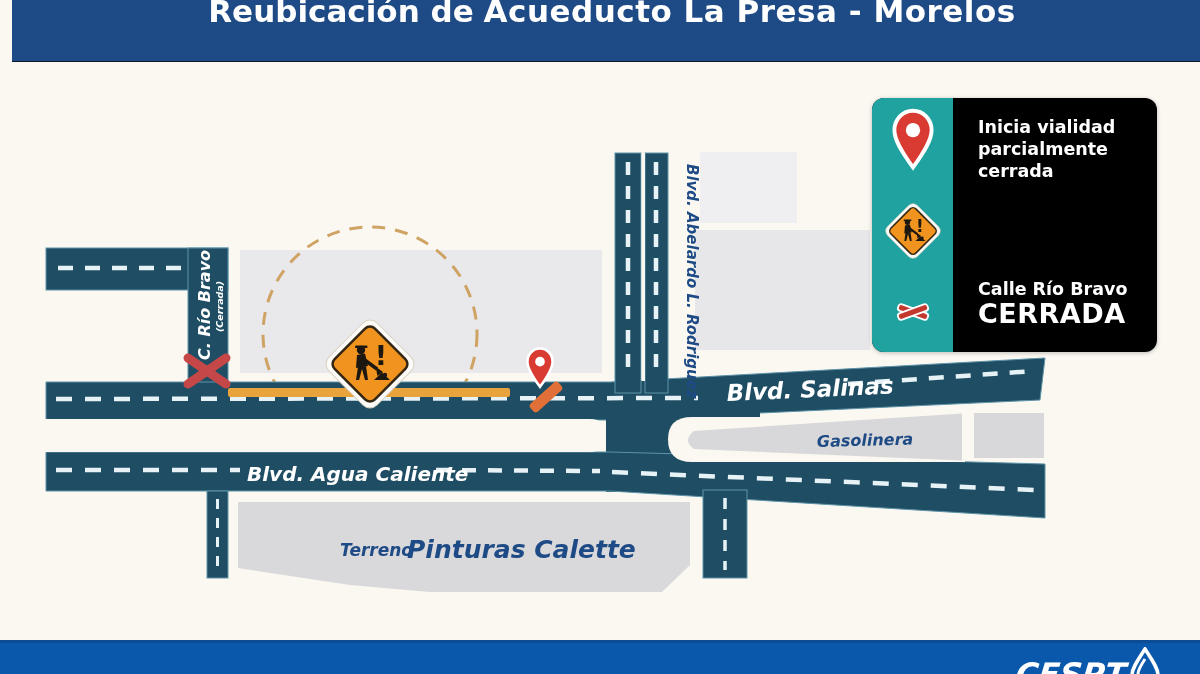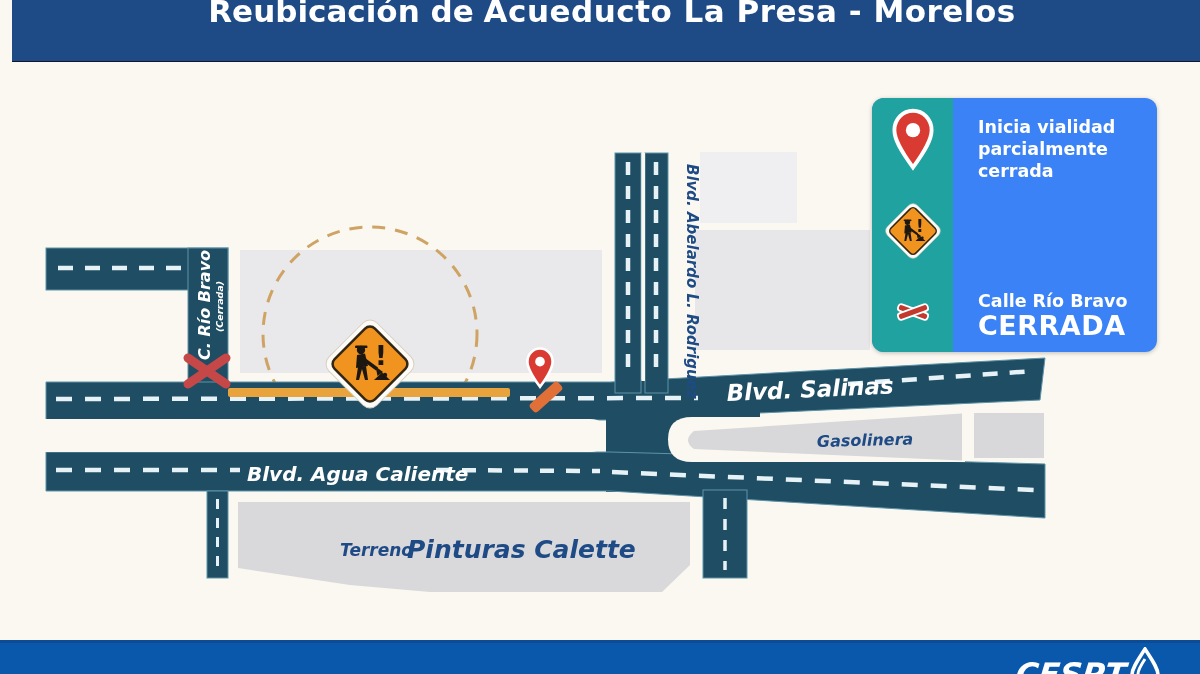"Inicia vialidad" .legend { background: #3b82f6 -> #000000 }
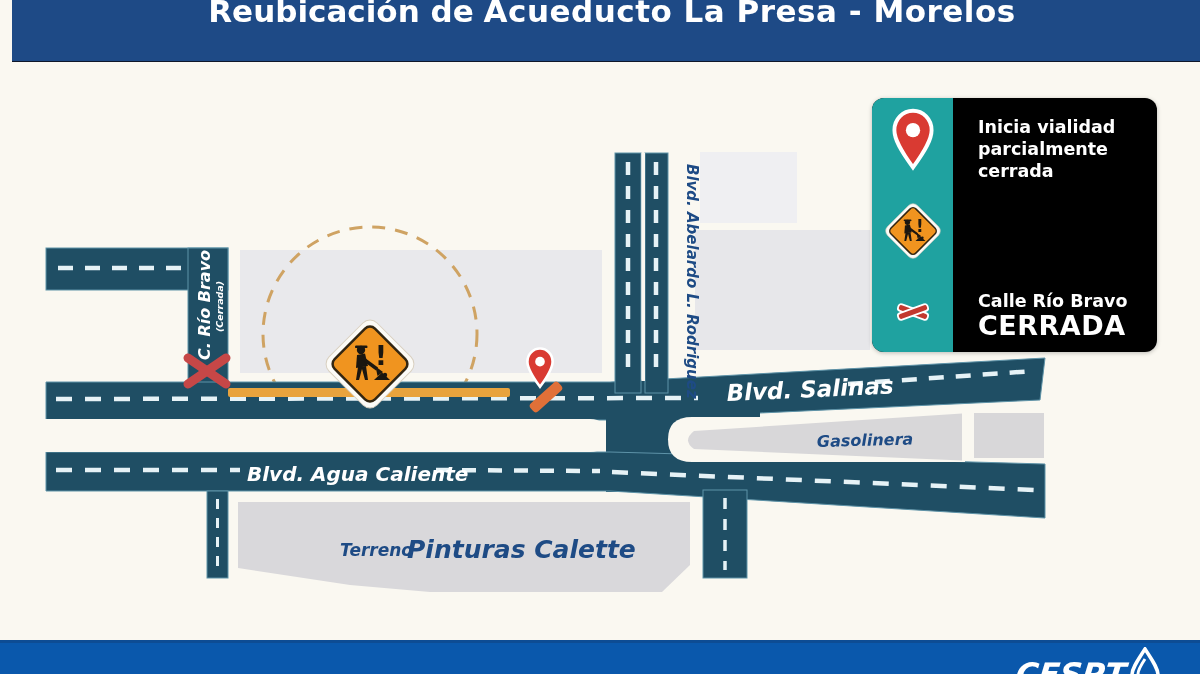"Calle Río Bravo" .lg-text.r3 { top: 192px -> 180px }
